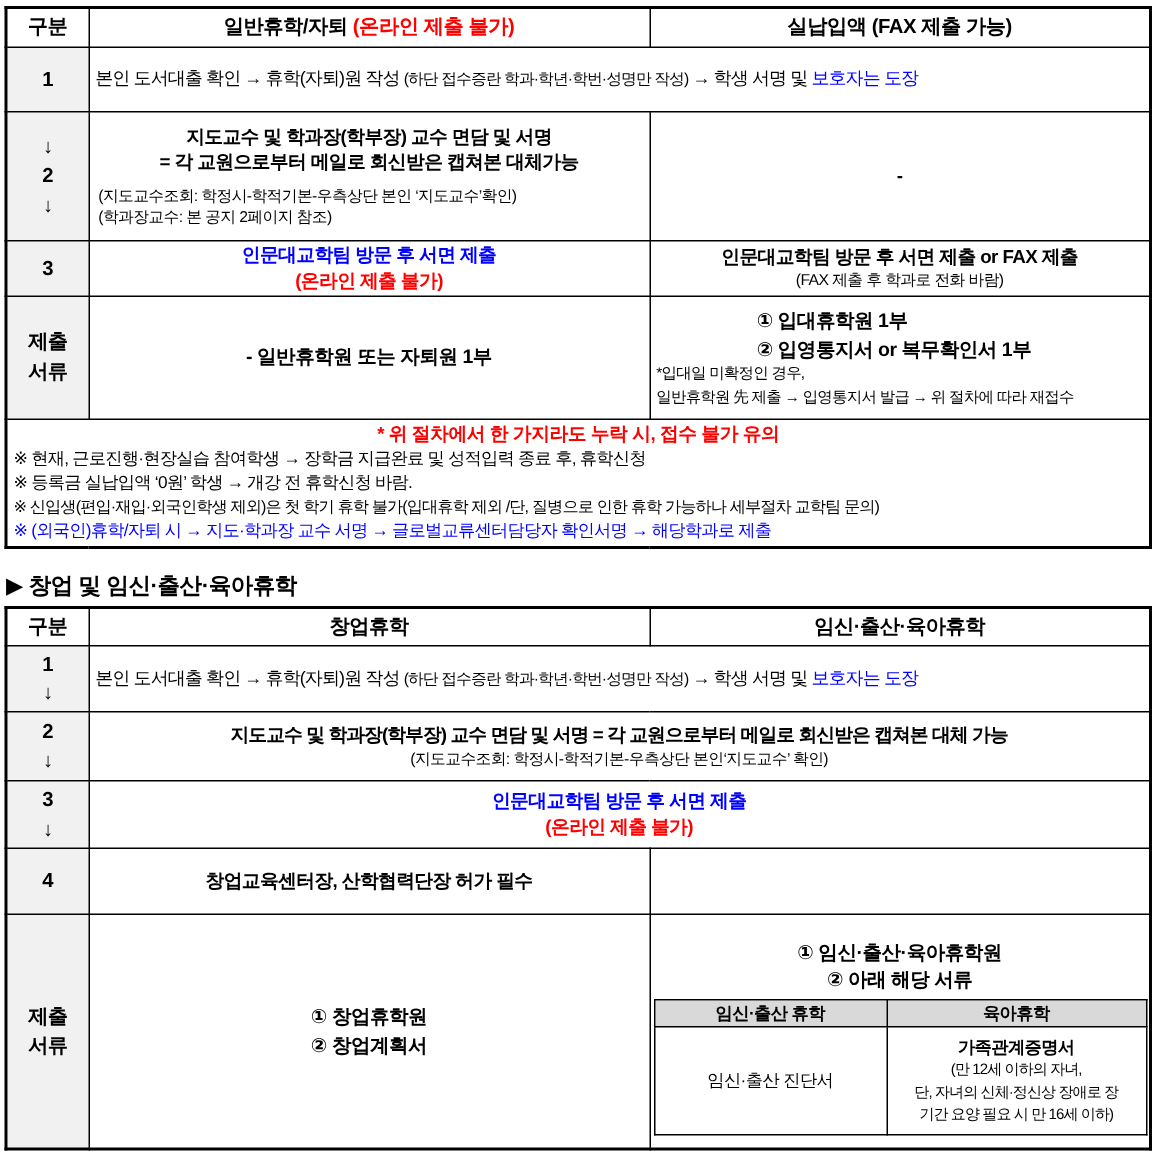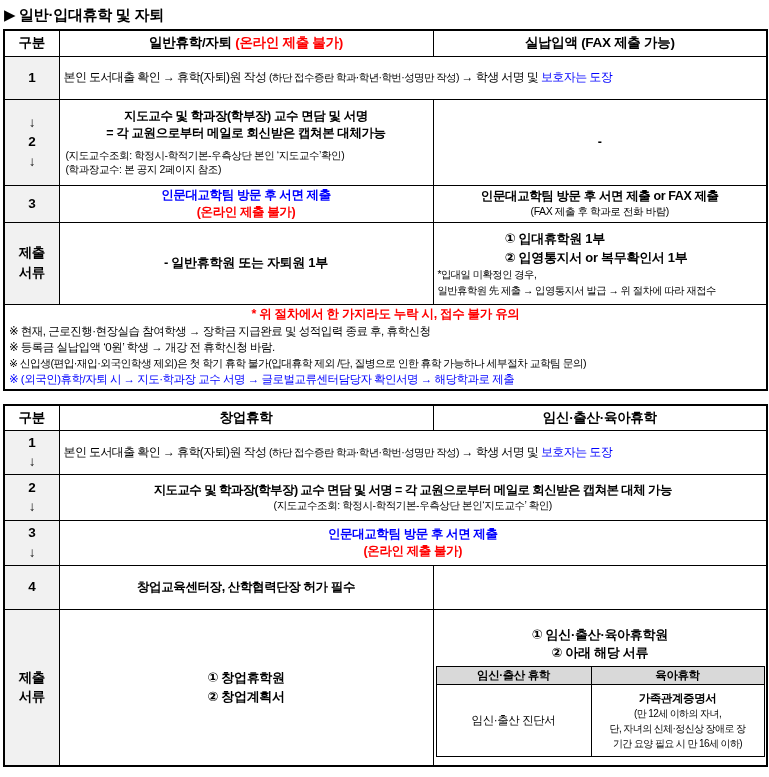"▶ 일반·입대휴학 및 자퇴" div.section-title { html: <div>▶ 일반·입대휴학 및 자퇴</div> -> none }
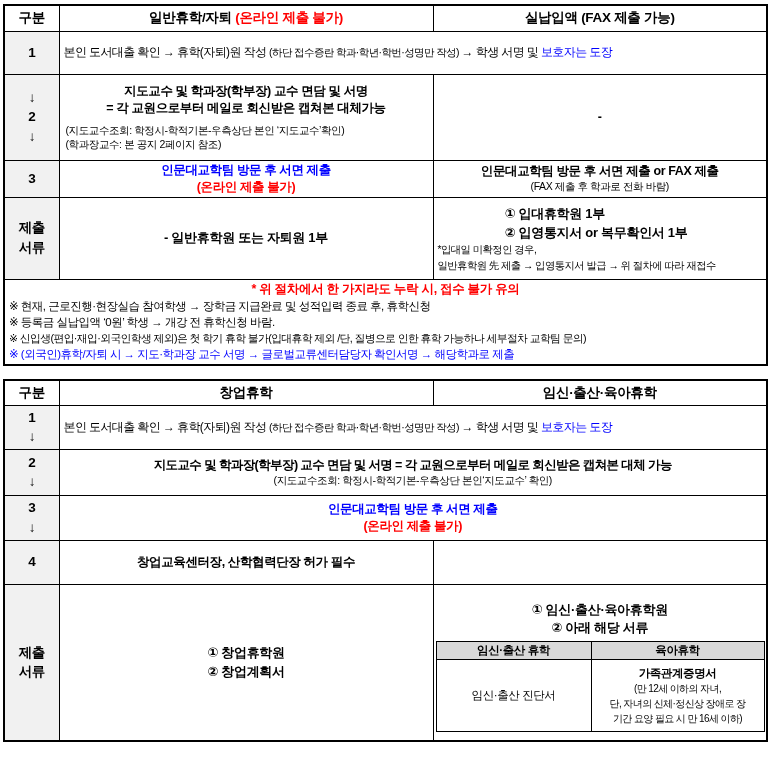"▶ 창업 및 임신·출산·육아휴학" div.section-title { html: none -> <div>▶ 창업 및 임신·출산·육아휴학</div> }
